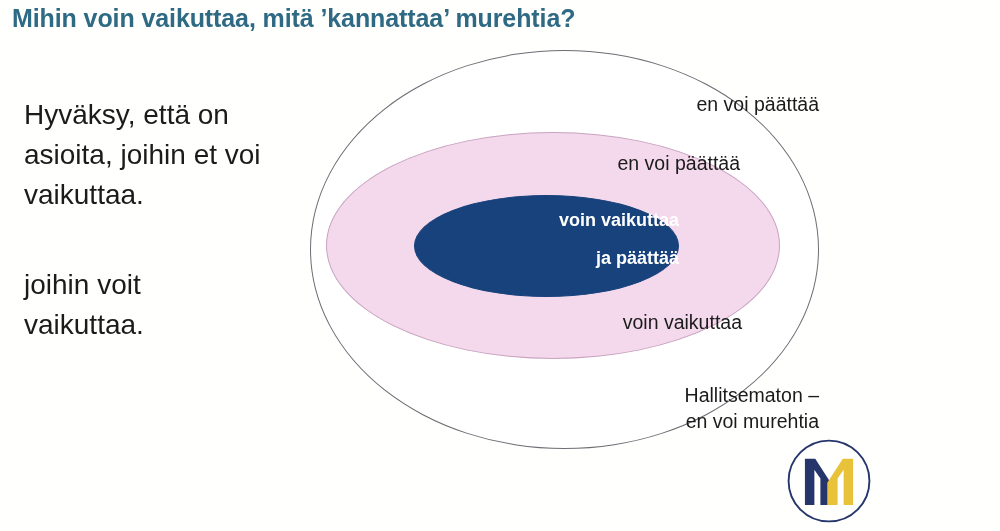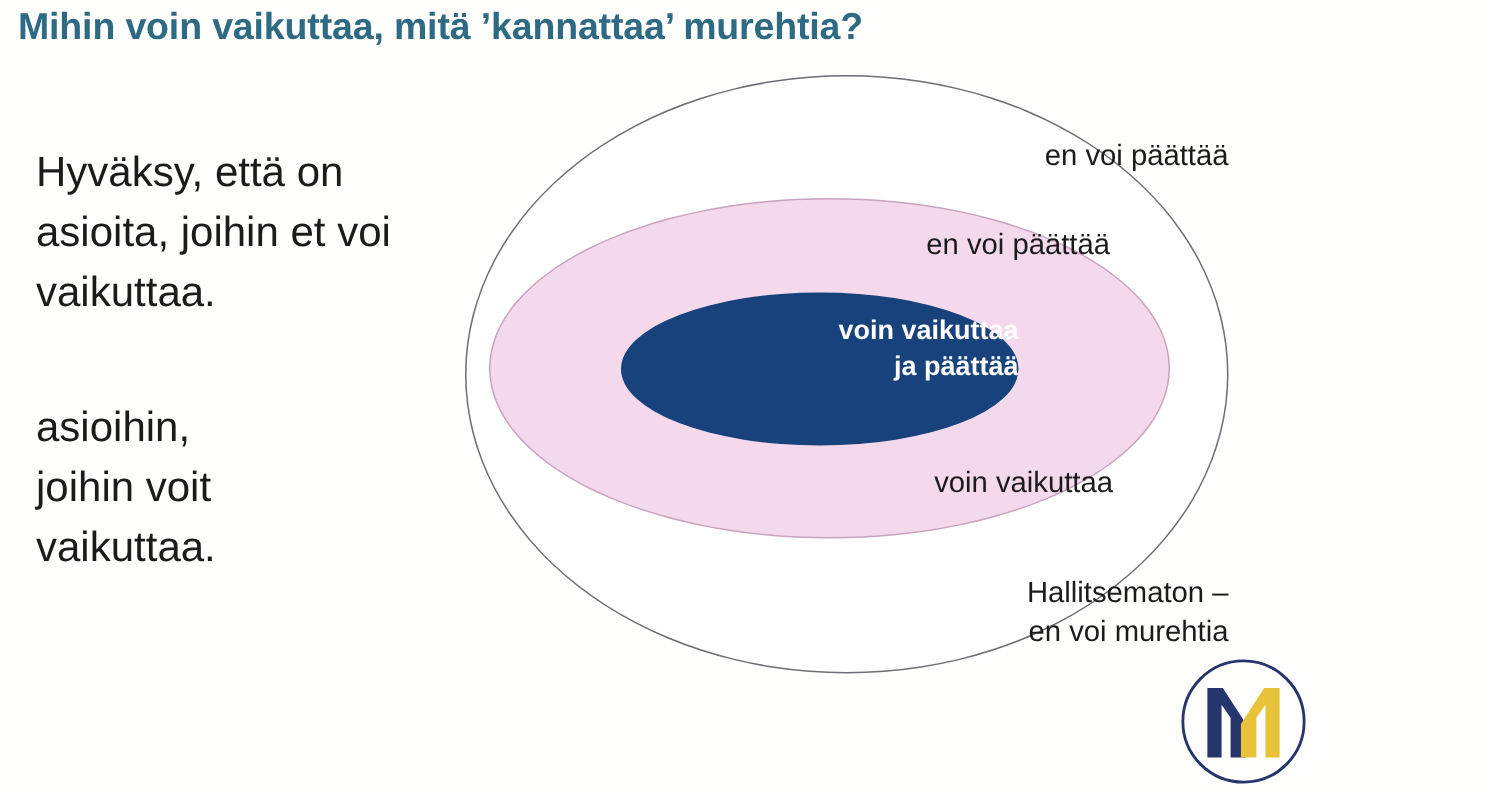"ja päättää" #label-inner .line + .line { margin-top: none -> 14px }
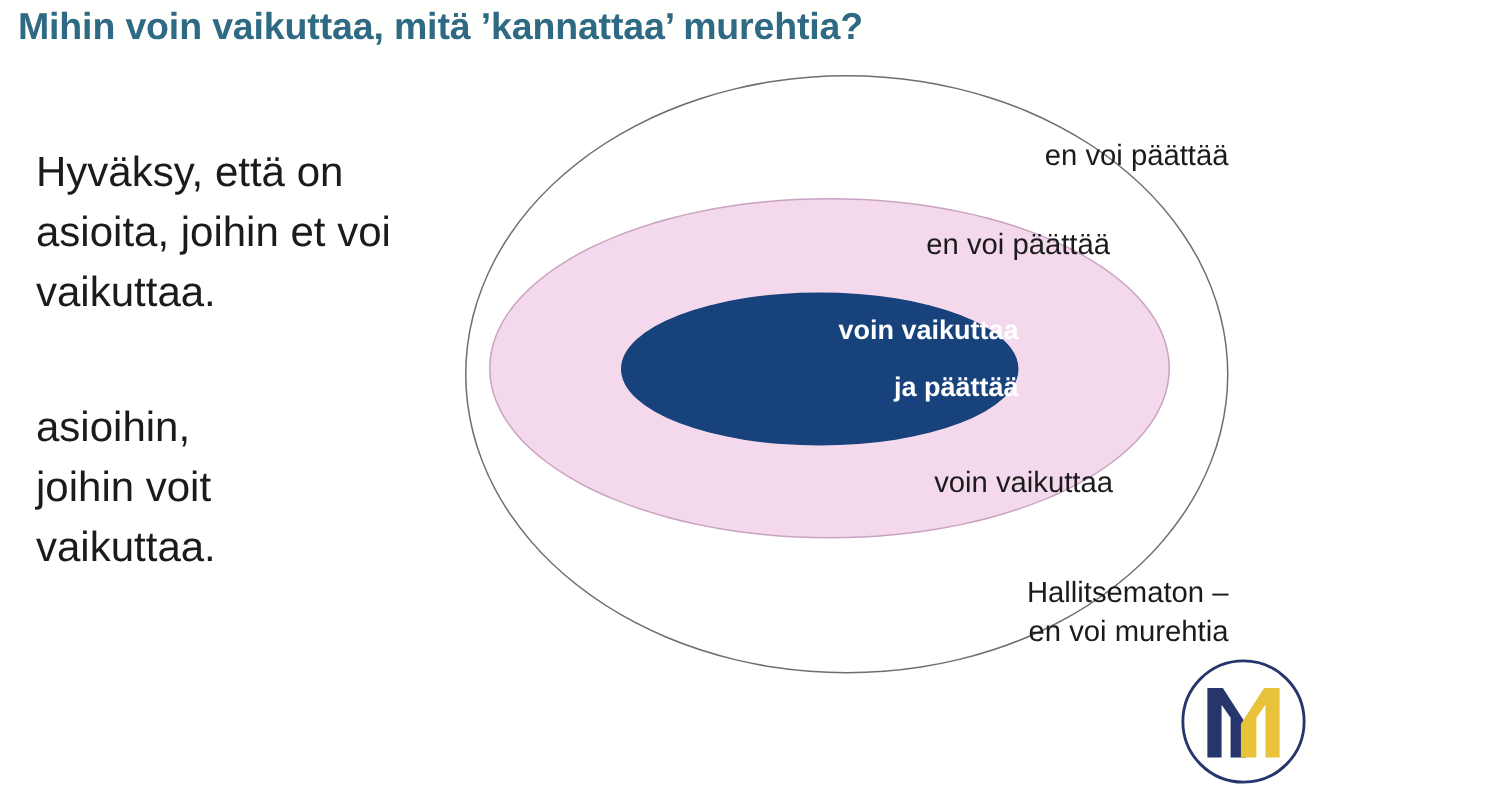"asioihin," span.line { html: <span>asioihin,</span> -> none }
